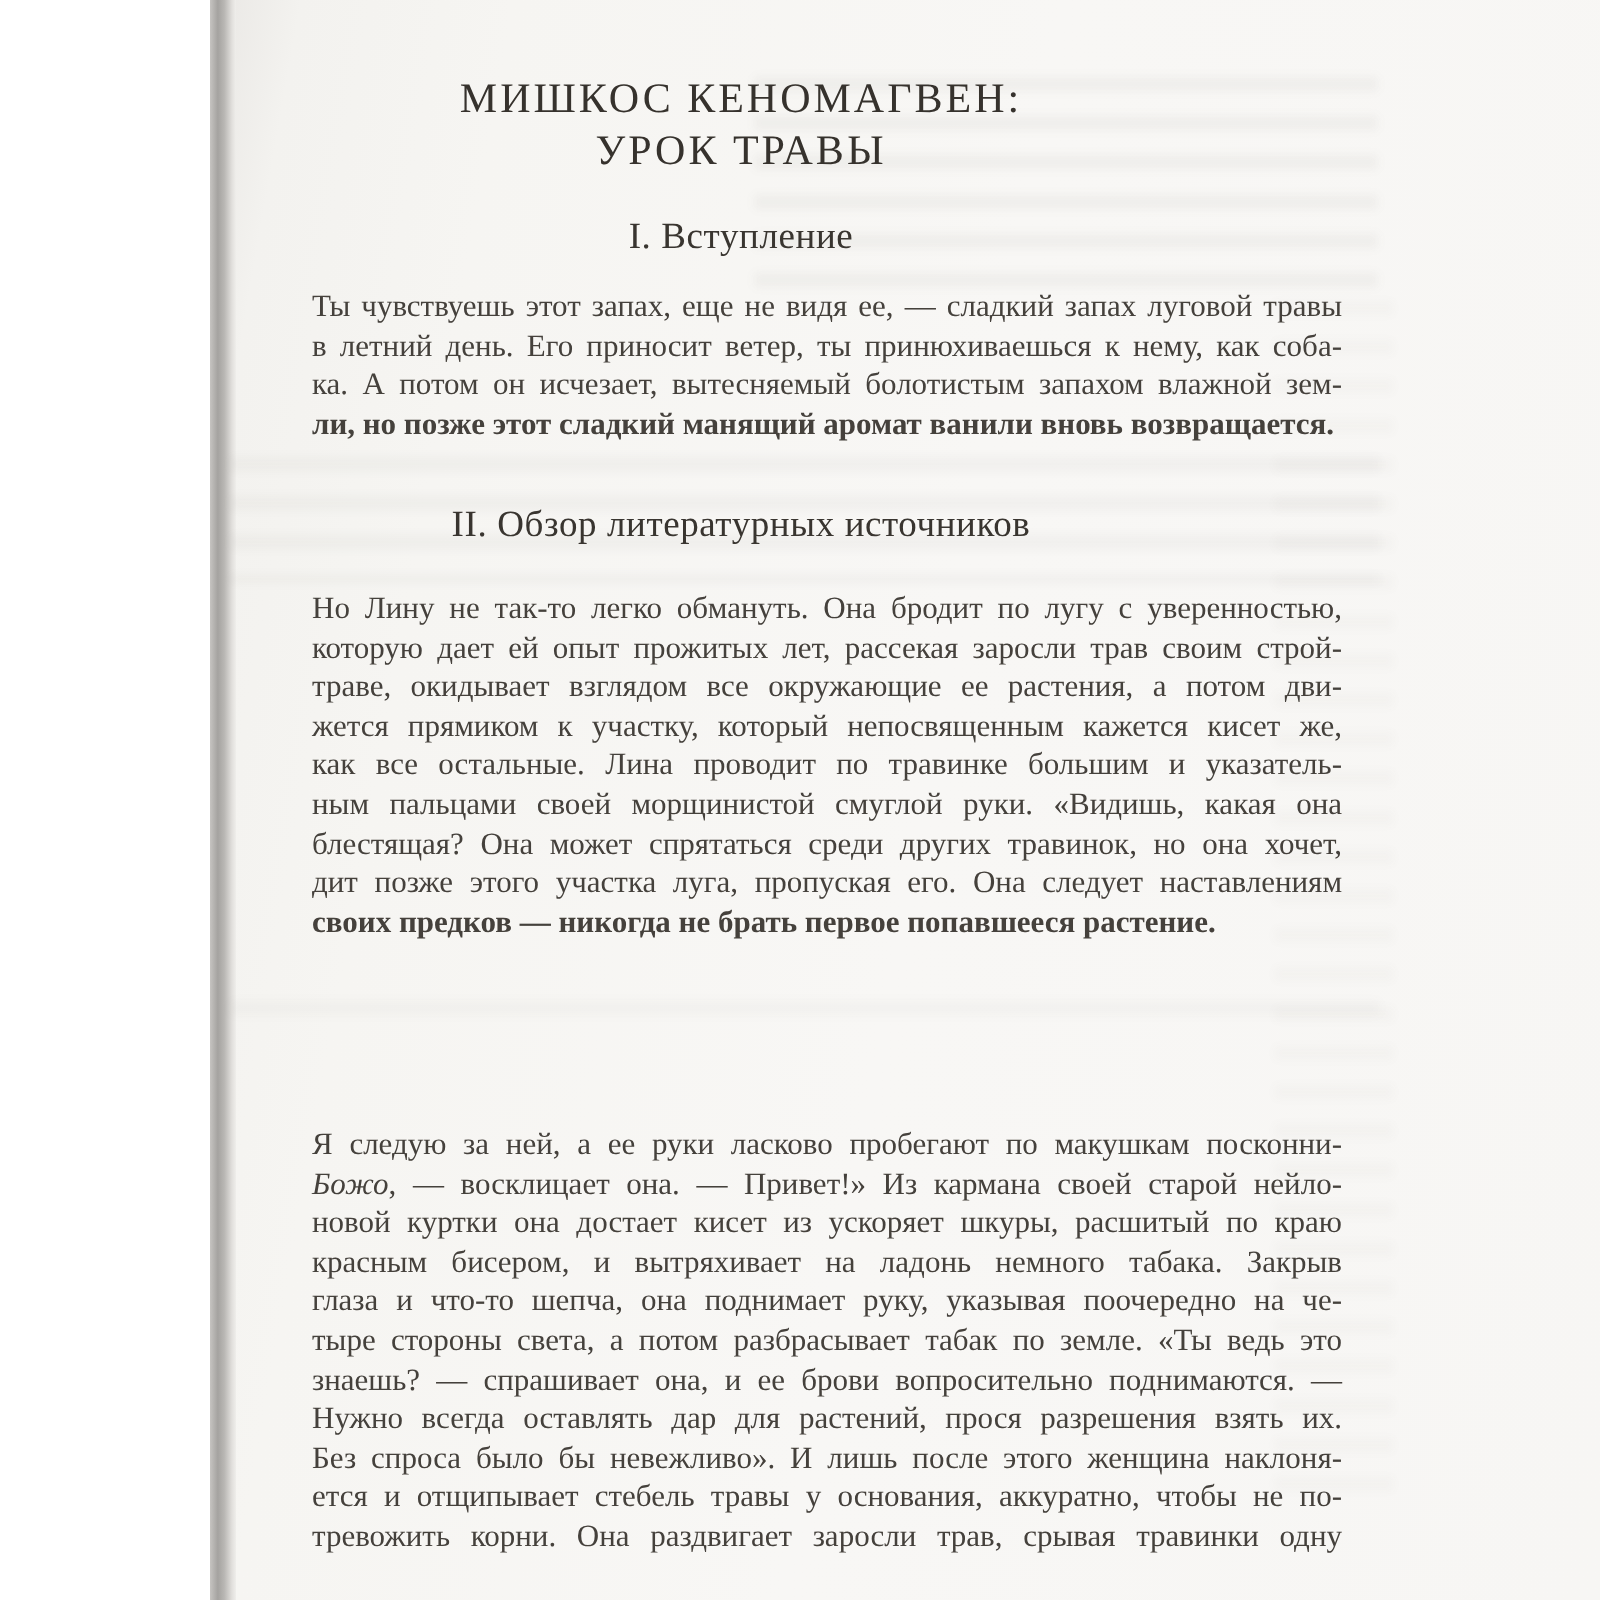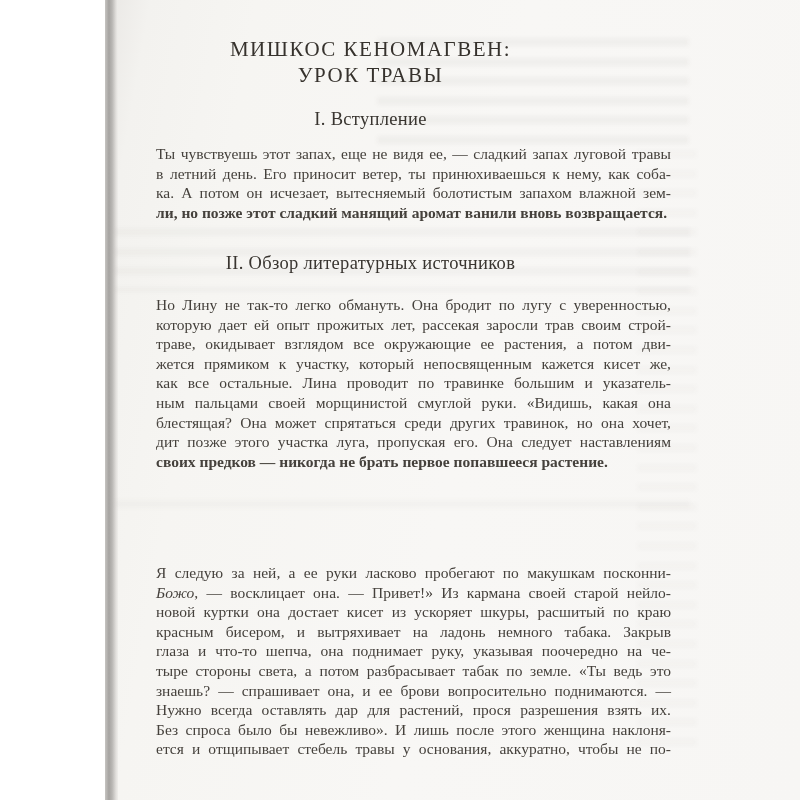"тревожить корни. Она раздвигает заросли" div.tl { html: none -> <div>тревожить корни. Она раздвигает заросли трав, срывая травинки одну</div> }
